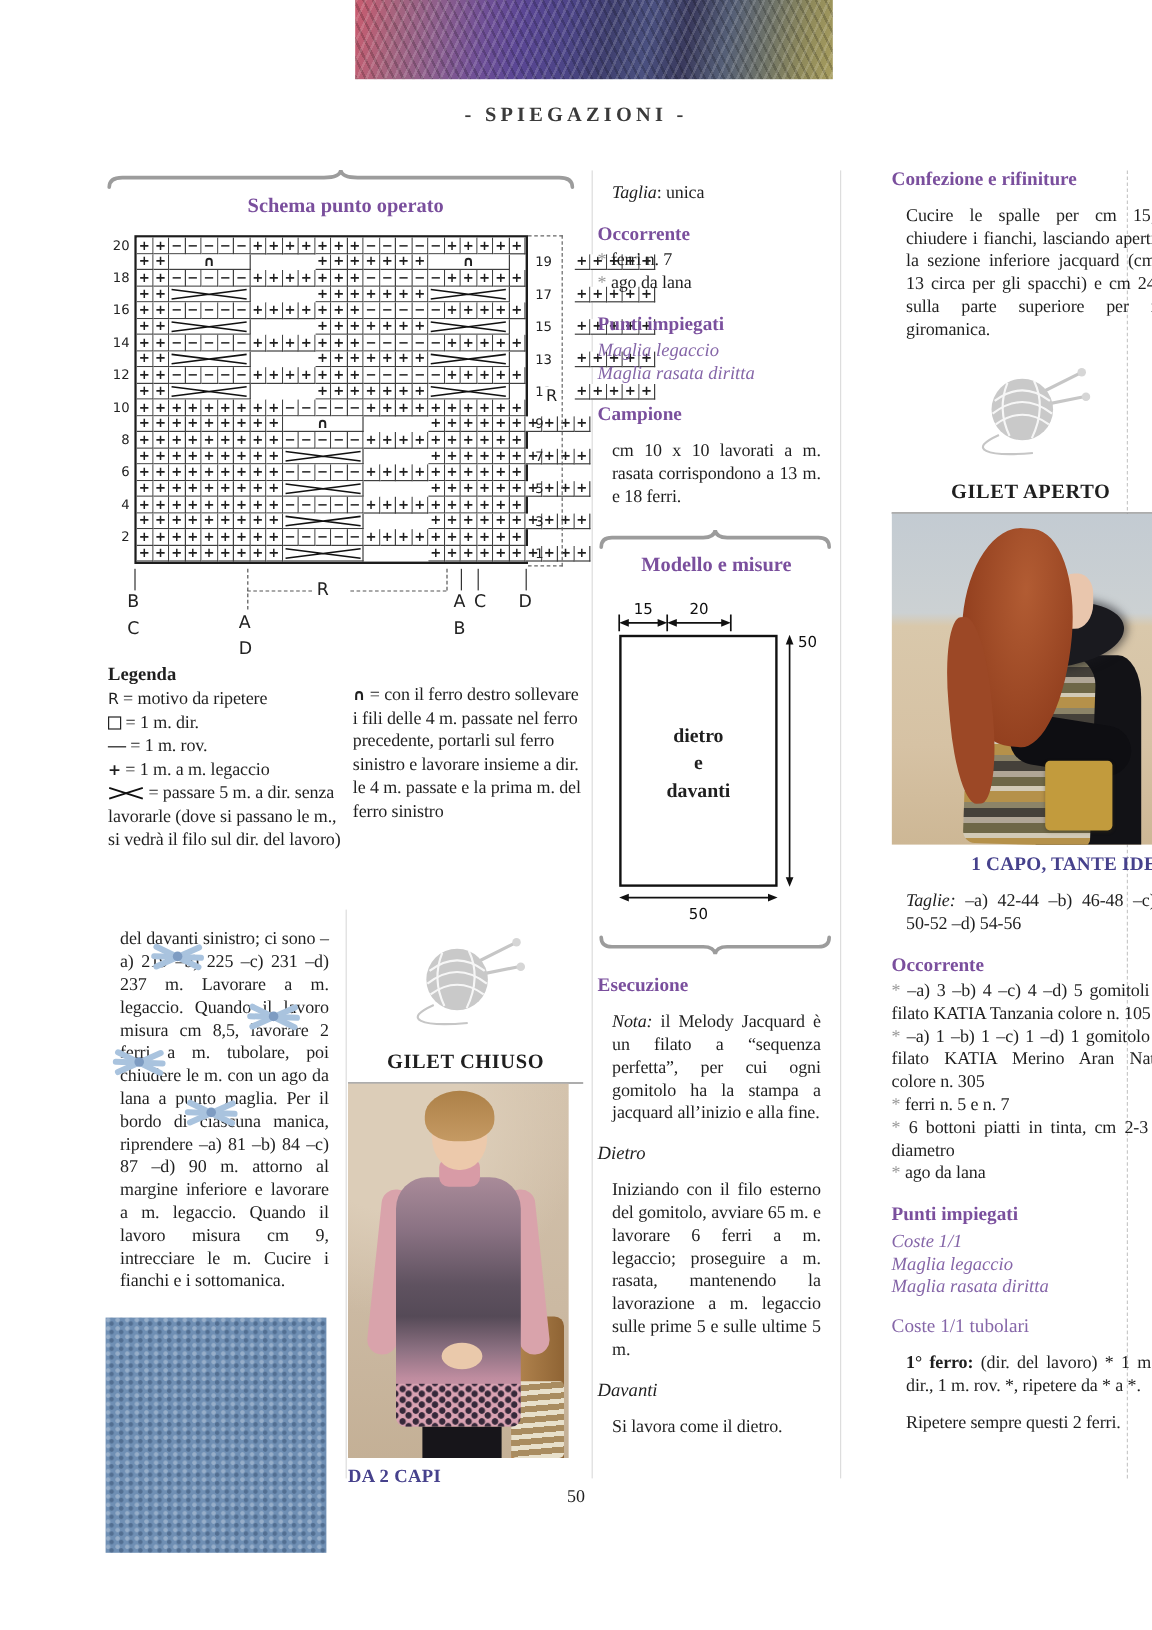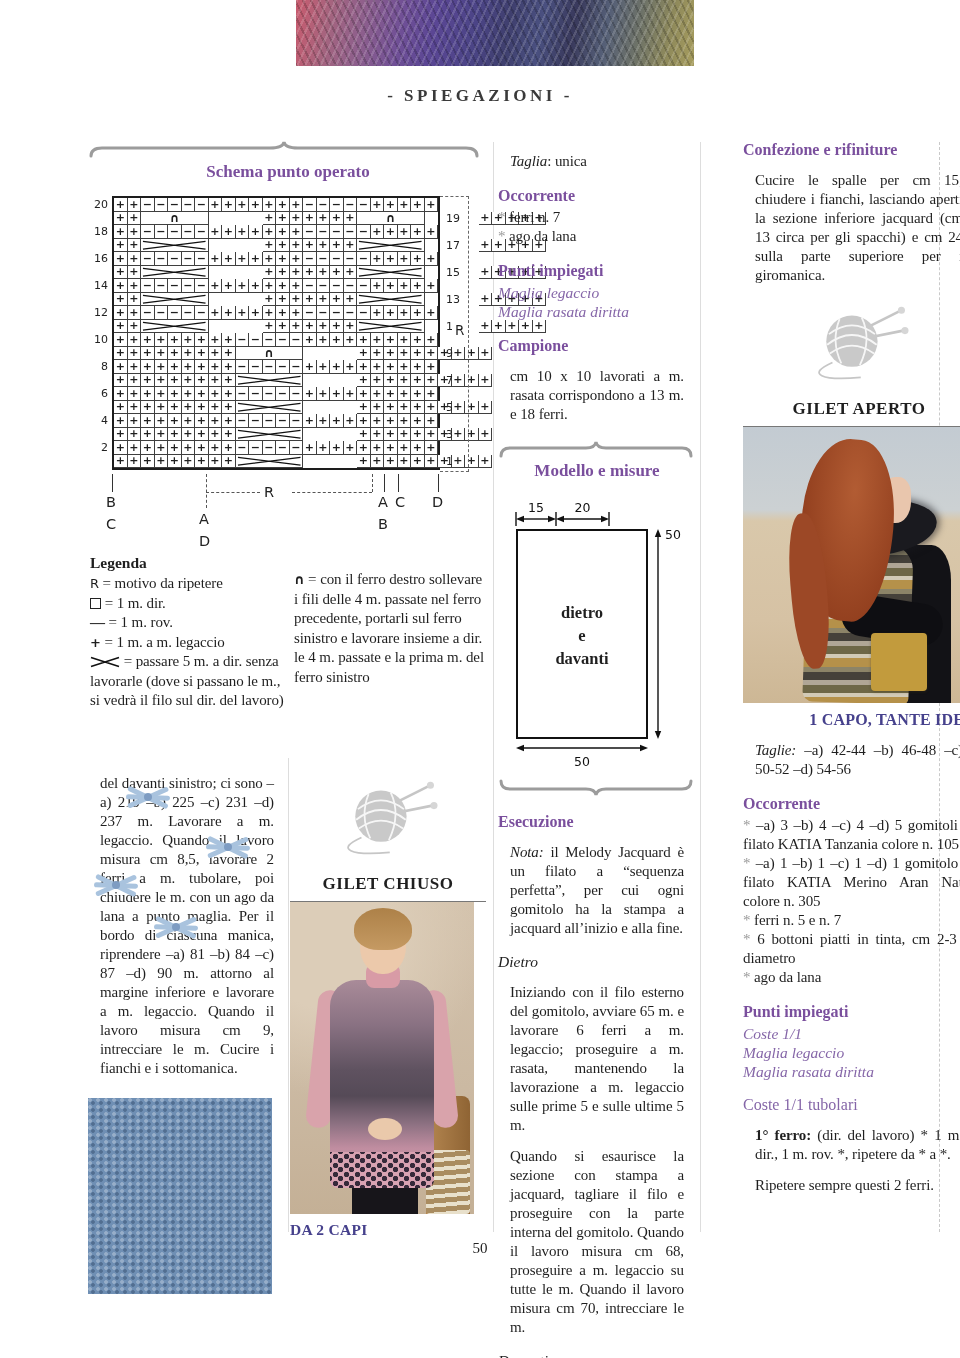"Quando si esaurisce la sezione" p.body-text { html: <p>Quando si esaurisce la sezione con stampa a jacquard, tagliare il filo e proseguire con la parte interna del gomitolo. Quando il lavoro misura cm 68, proseguire a m. legaccio su tutte le m. Quando il lavoro misura cm 70, intrecciare le m.</p> -> none }
